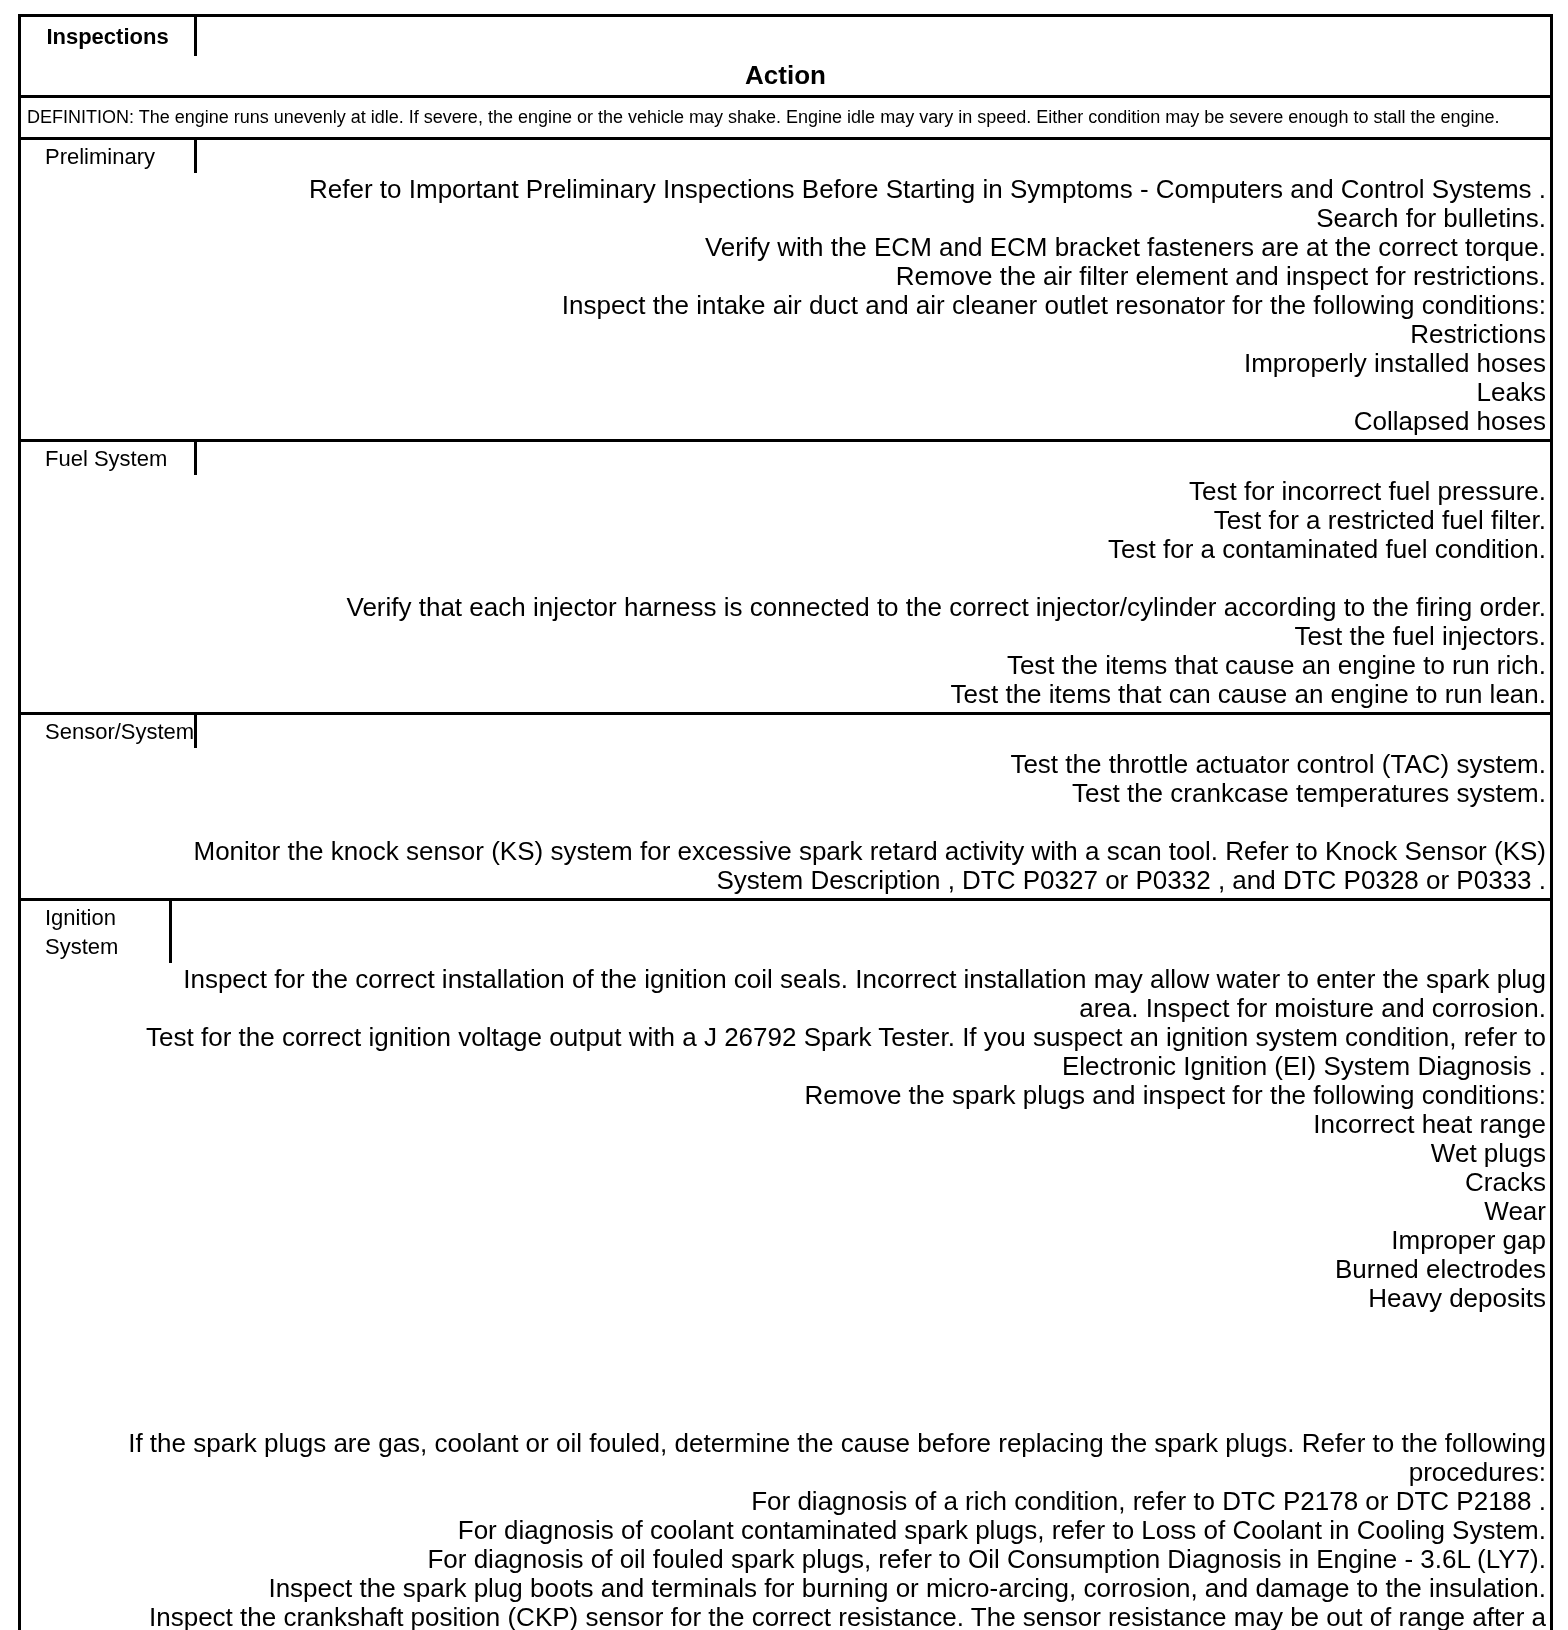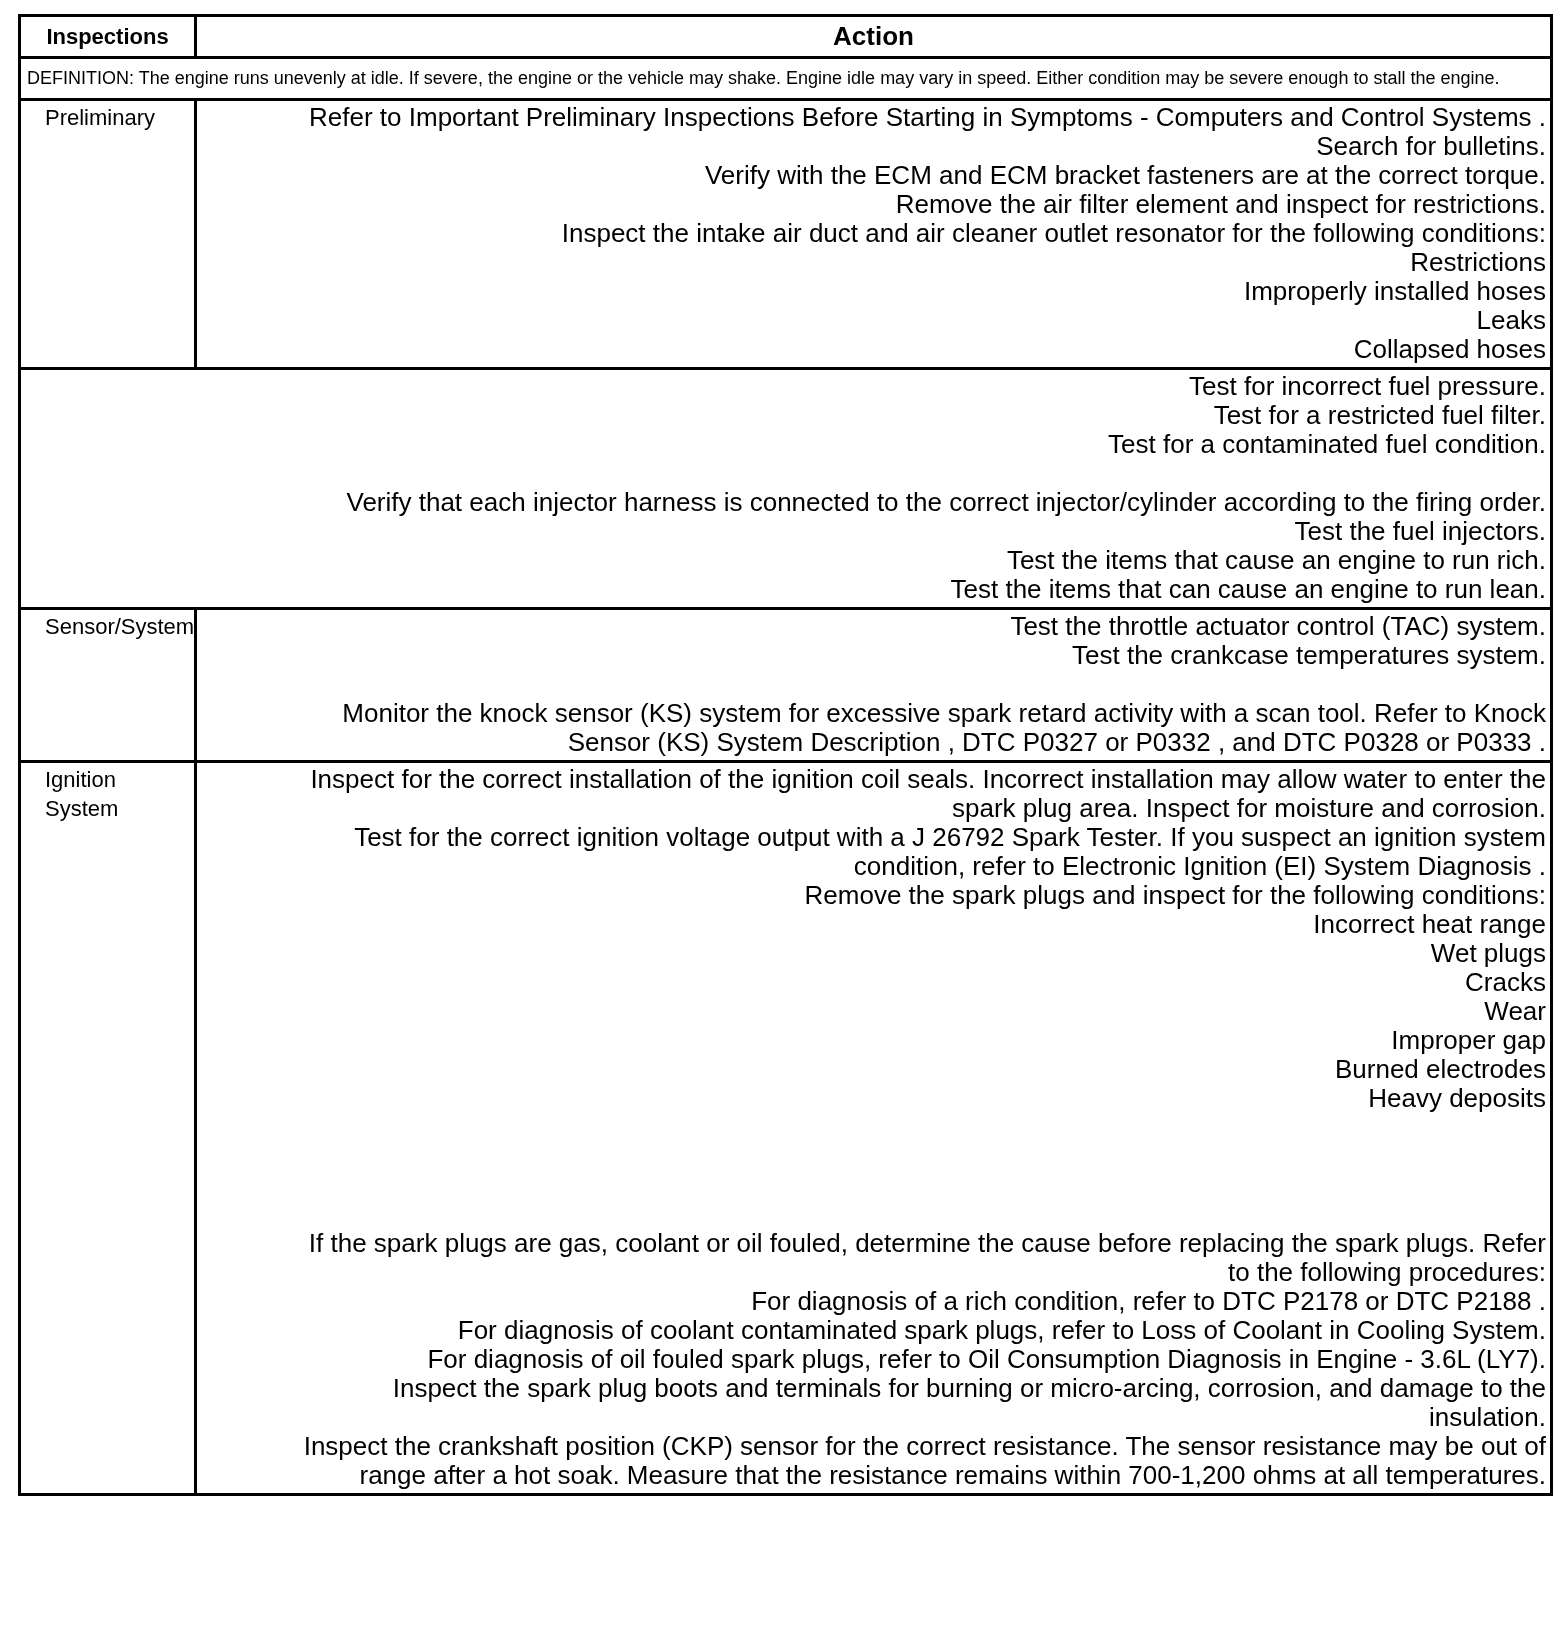"Inspections" .row { flex-direction: none -> column }
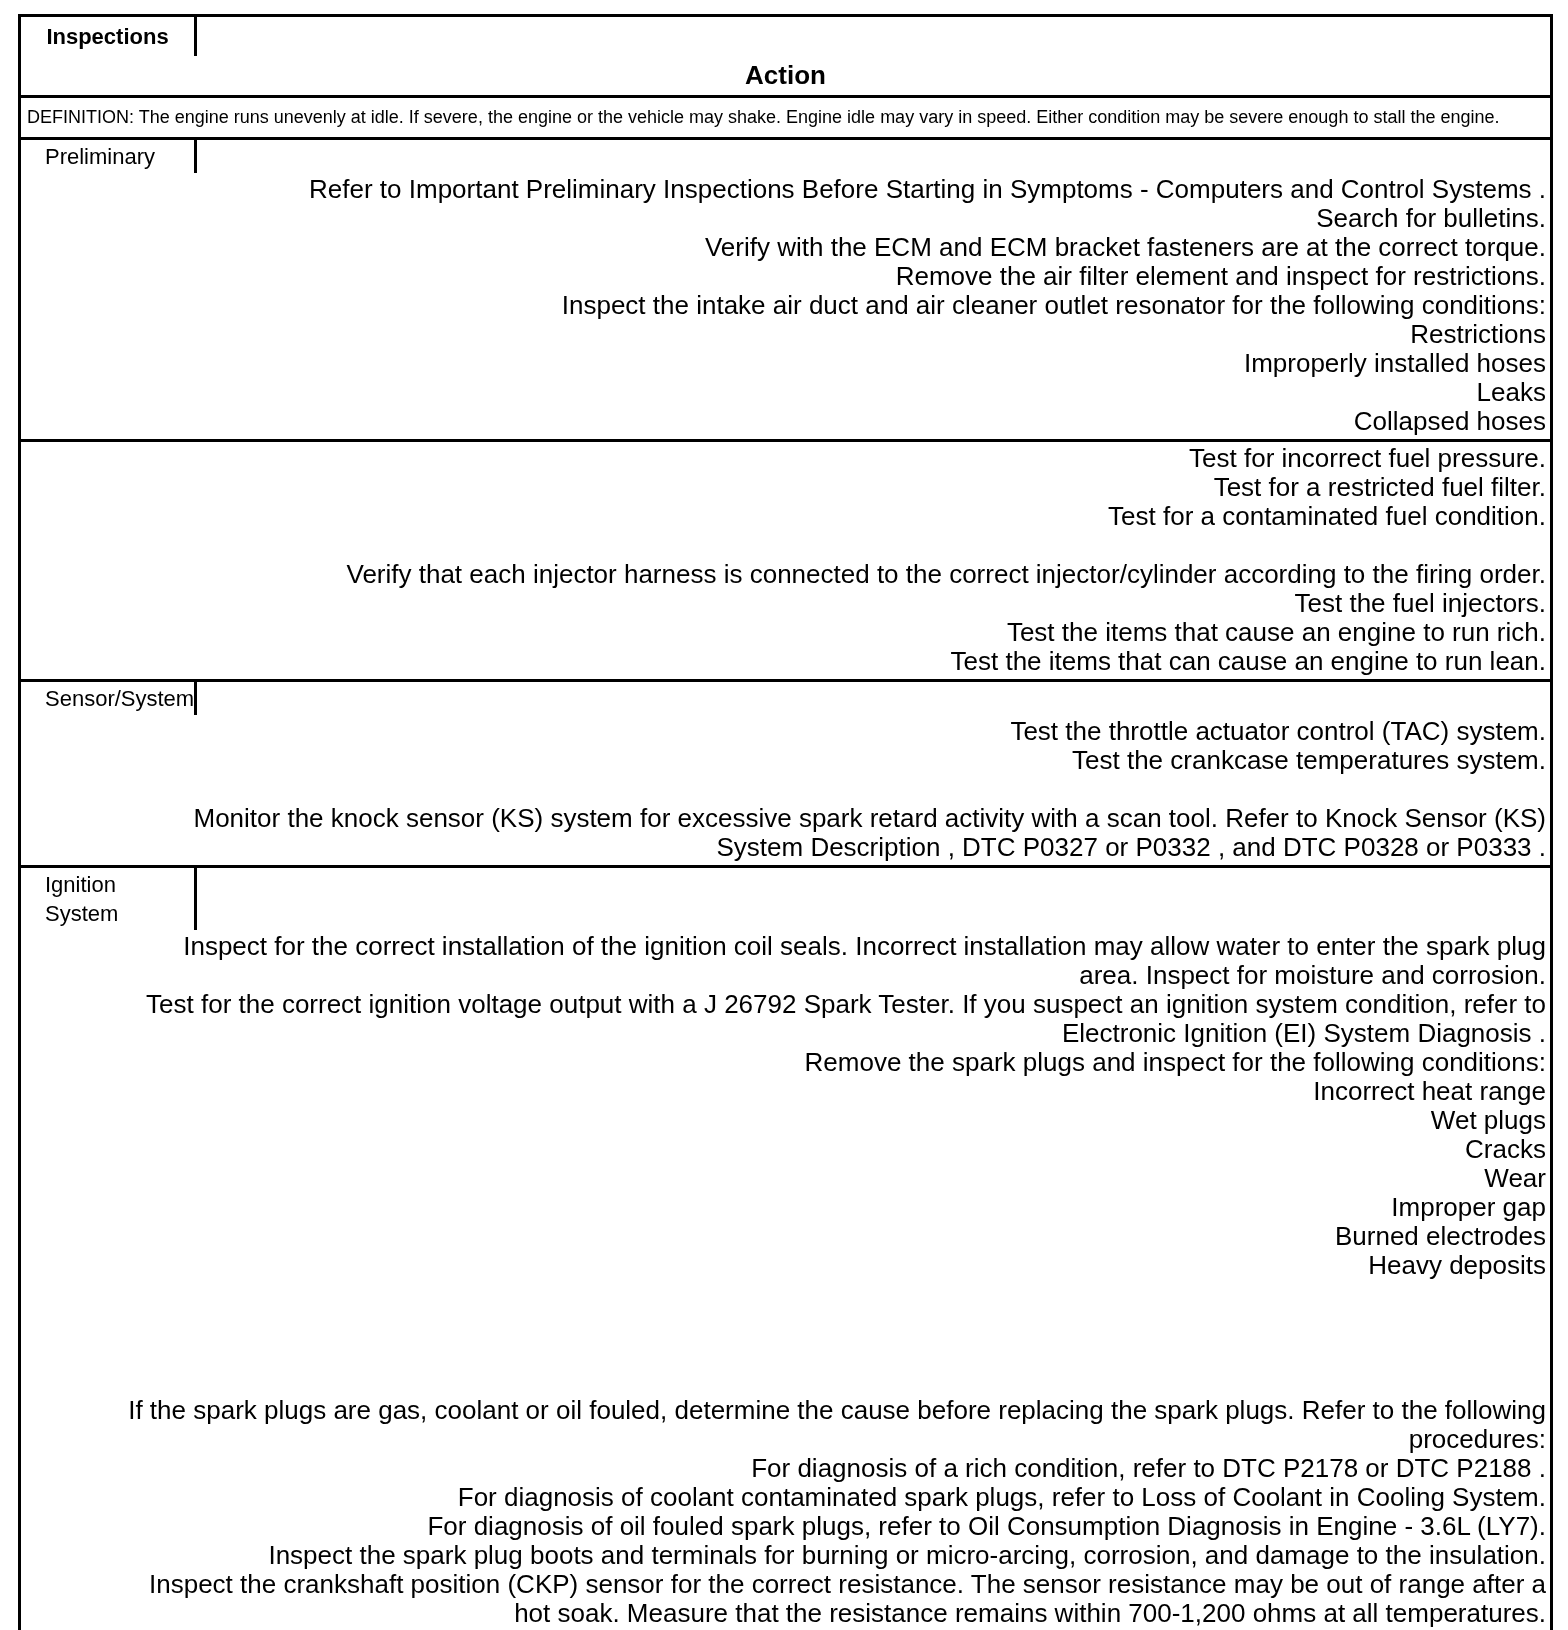"Fuel System" div.c1 { html: none -> <div>Fuel System</div> }
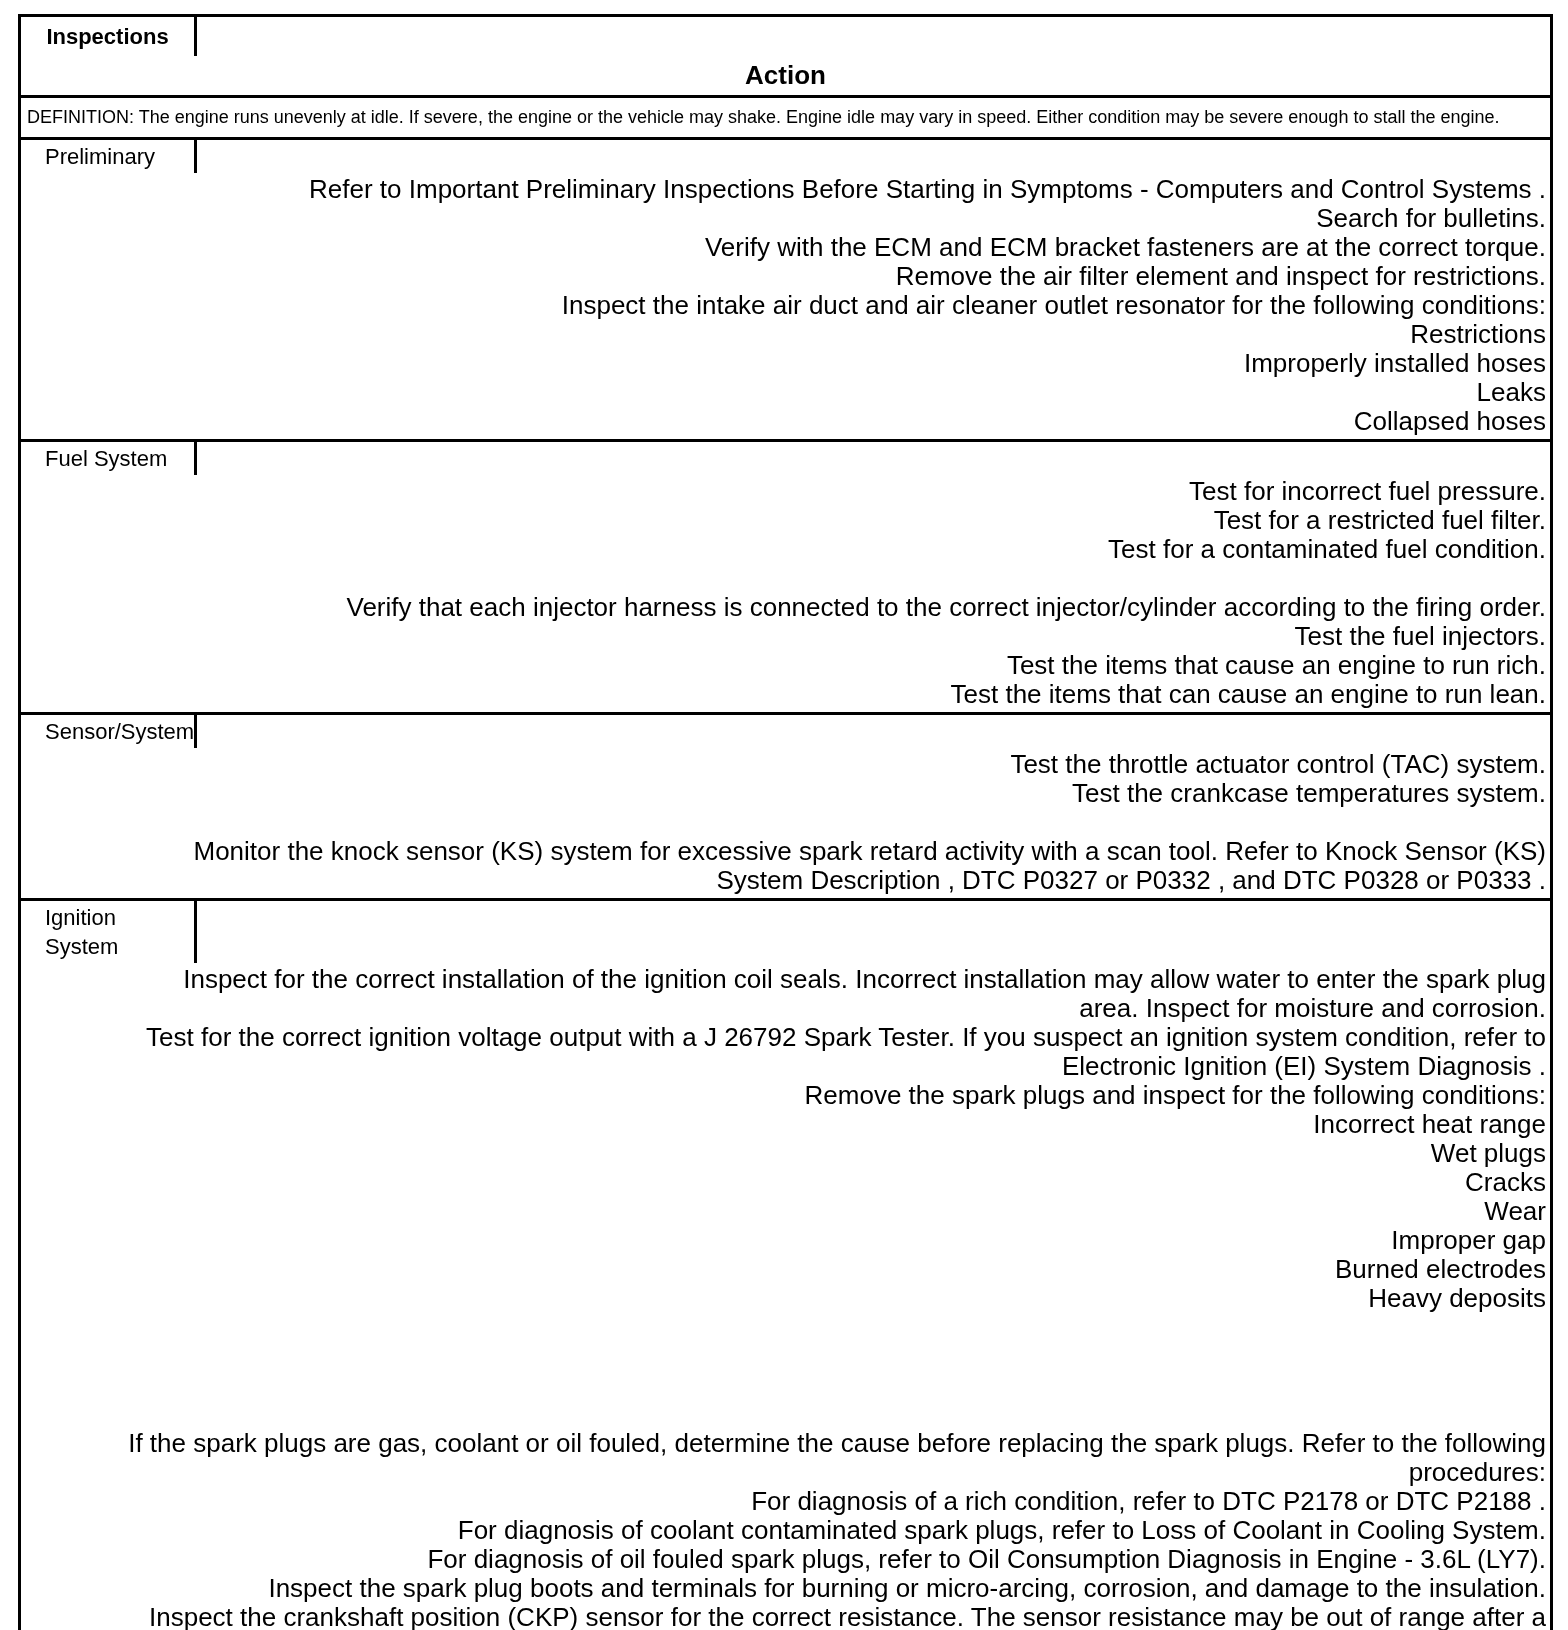"Ignition System" div.c1 { width: 176px -> 151px }
